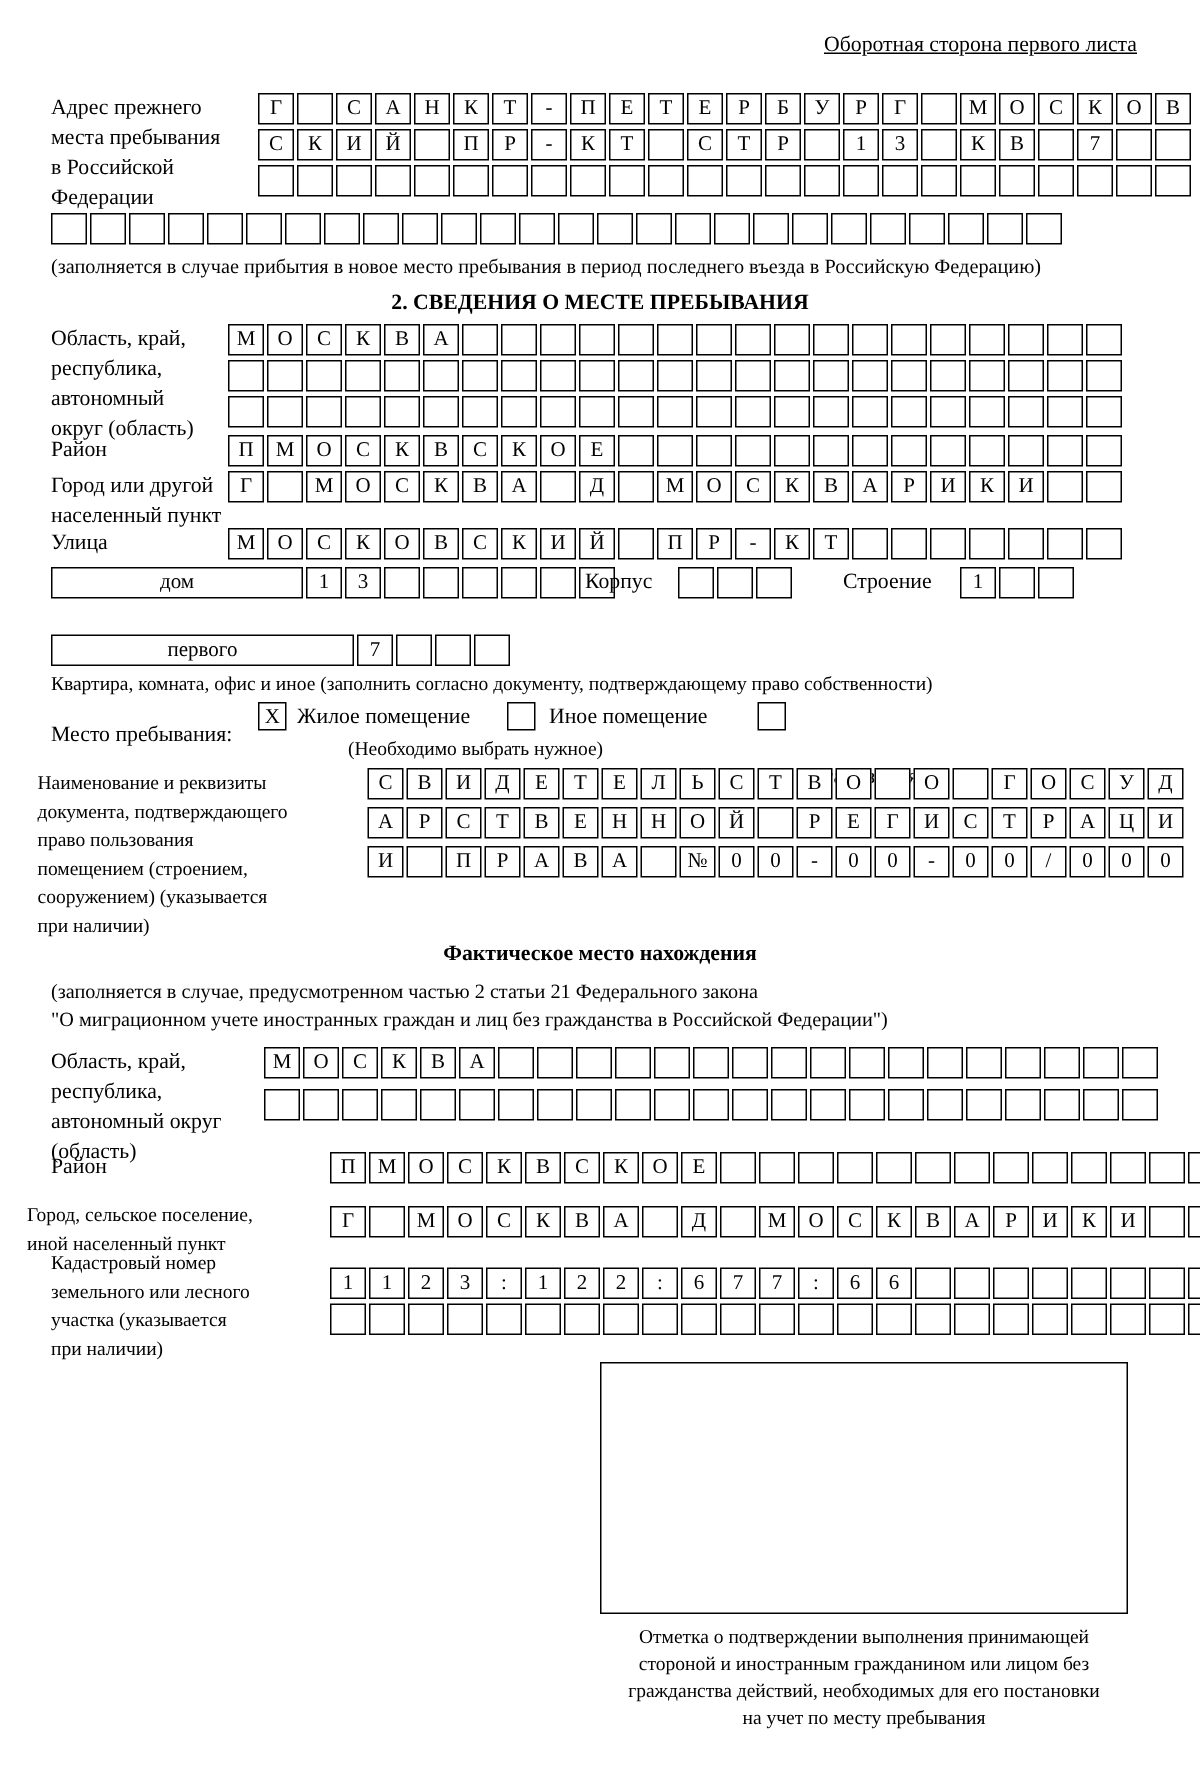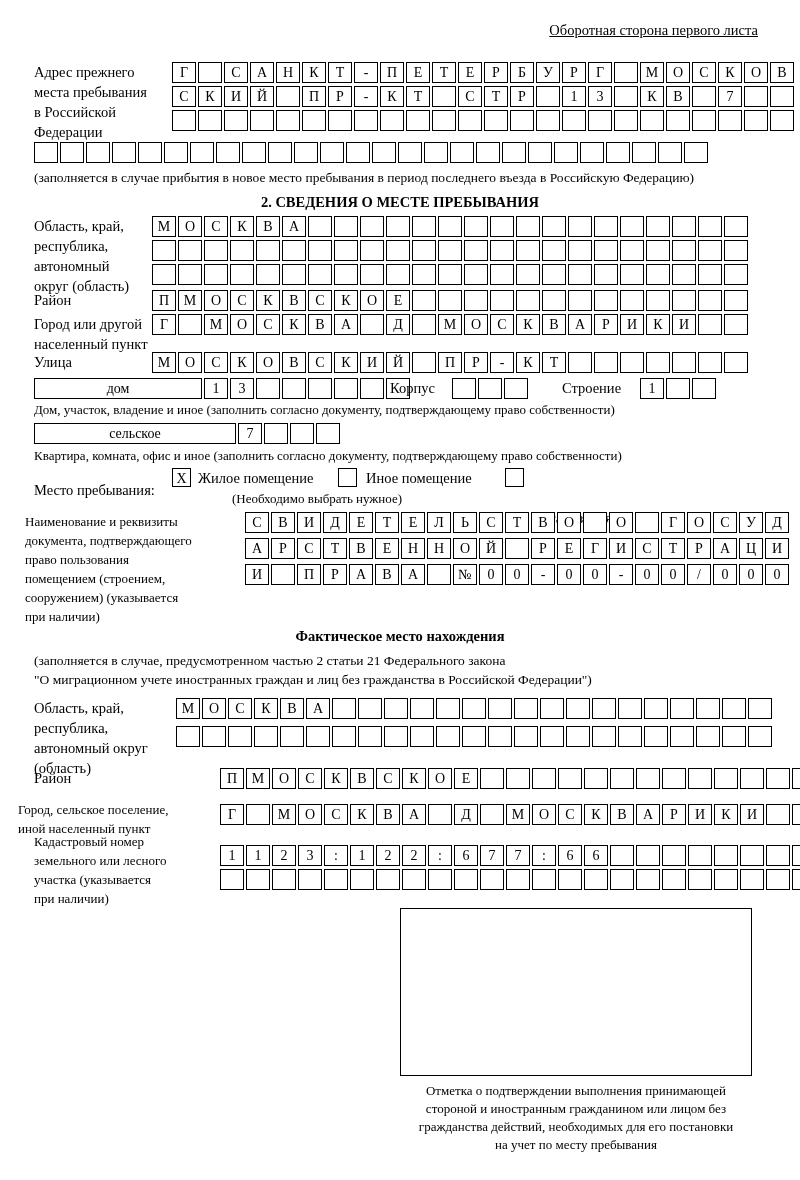"Дом, участок, владение и иное" div.abs { html: <div>Дом, участок, владение и иное (заполнить согласно документу, подтверждающему право собственности)</div> -> none }
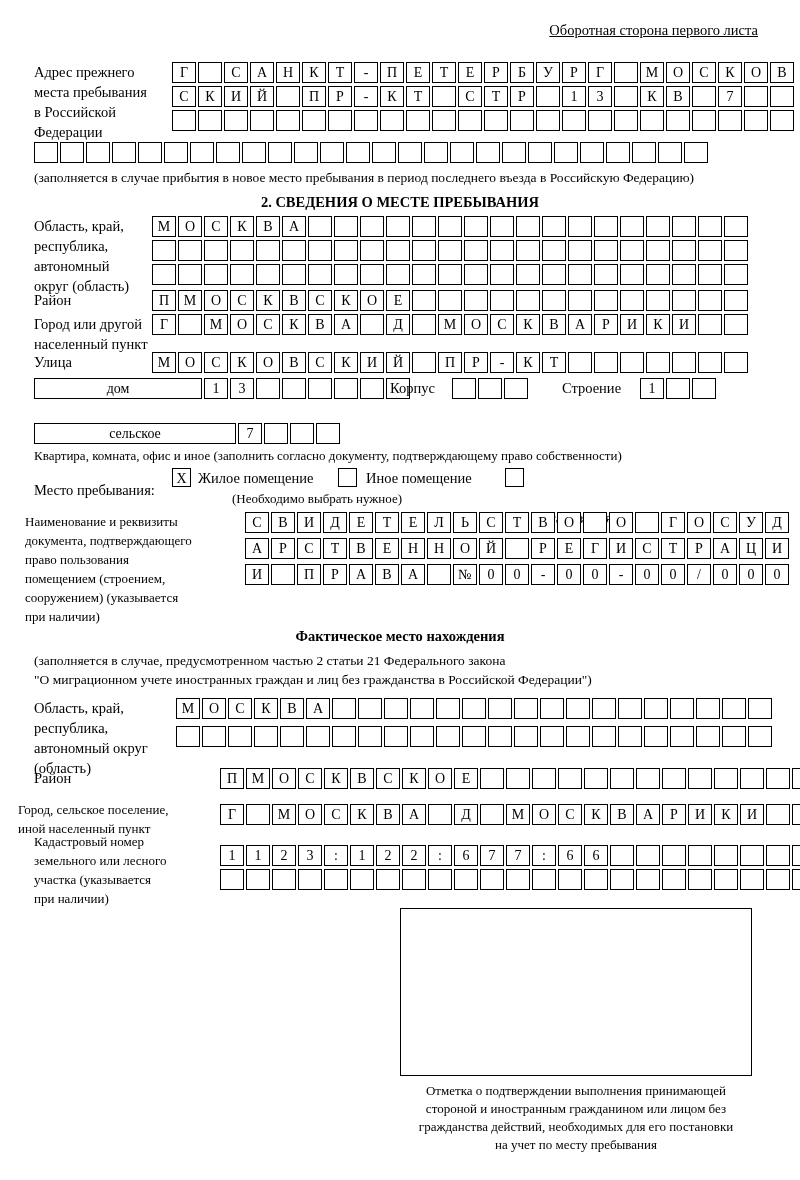"сельское" div.abs { text: сельское -> первого }
